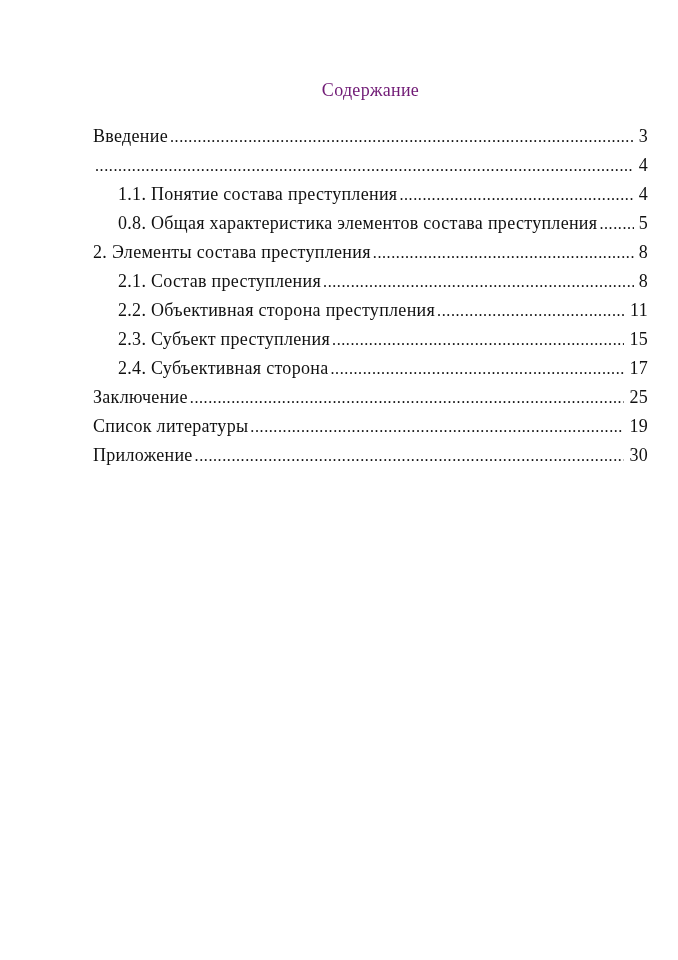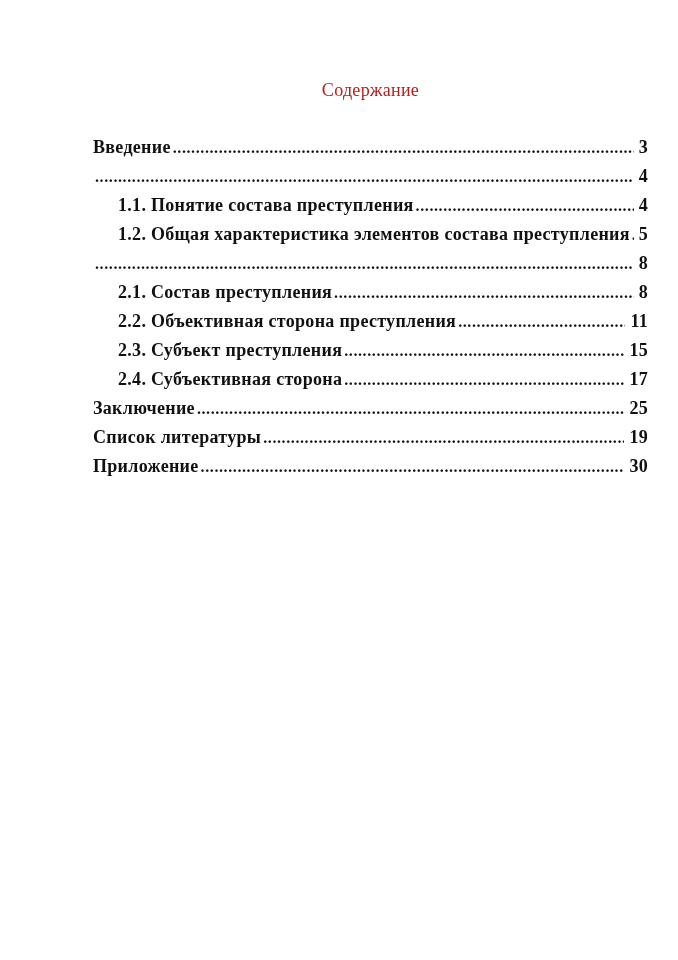"Содержание" .doc-title { color: #b91c1c -> #701a75 }
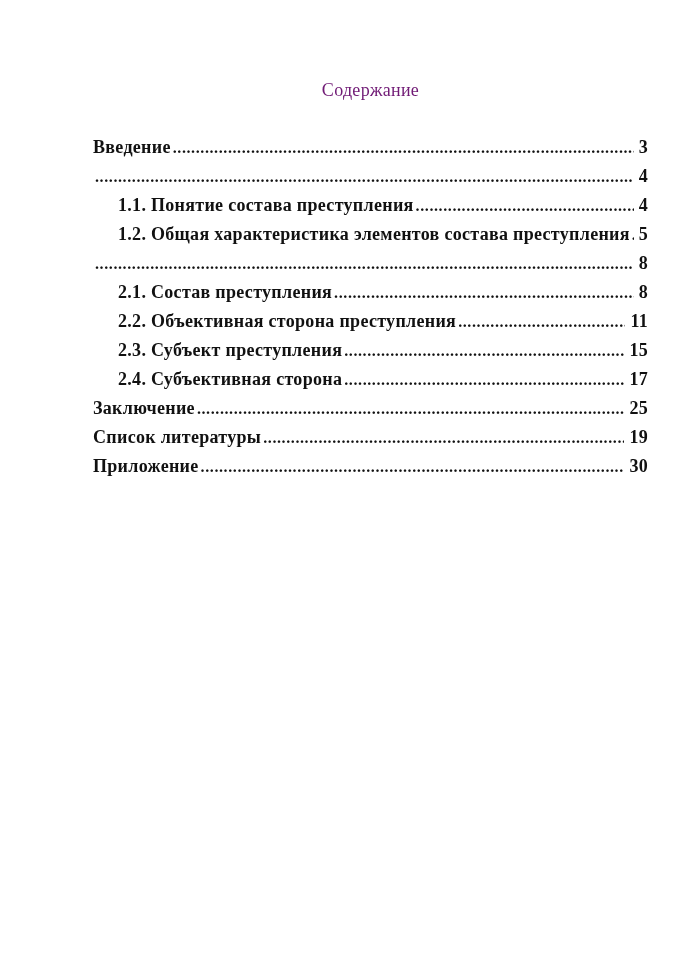"Введение" .toc { font-weight: bold -> none; margin-top: 31px -> 20px }
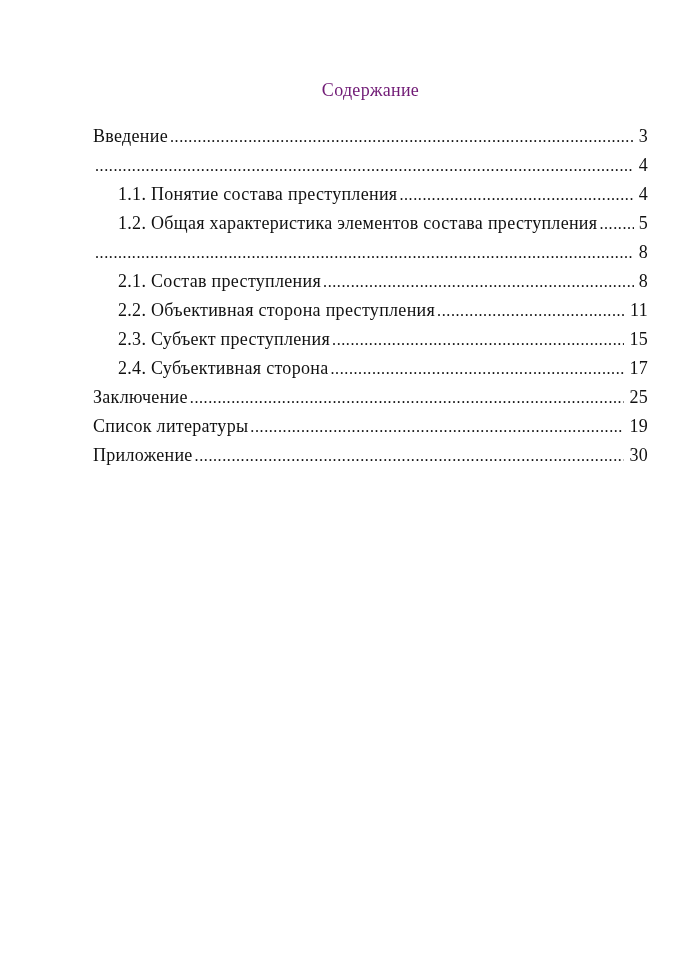"1.2. Общая характеристика элементов" span.label { text: 1.2 -> 0.8 }
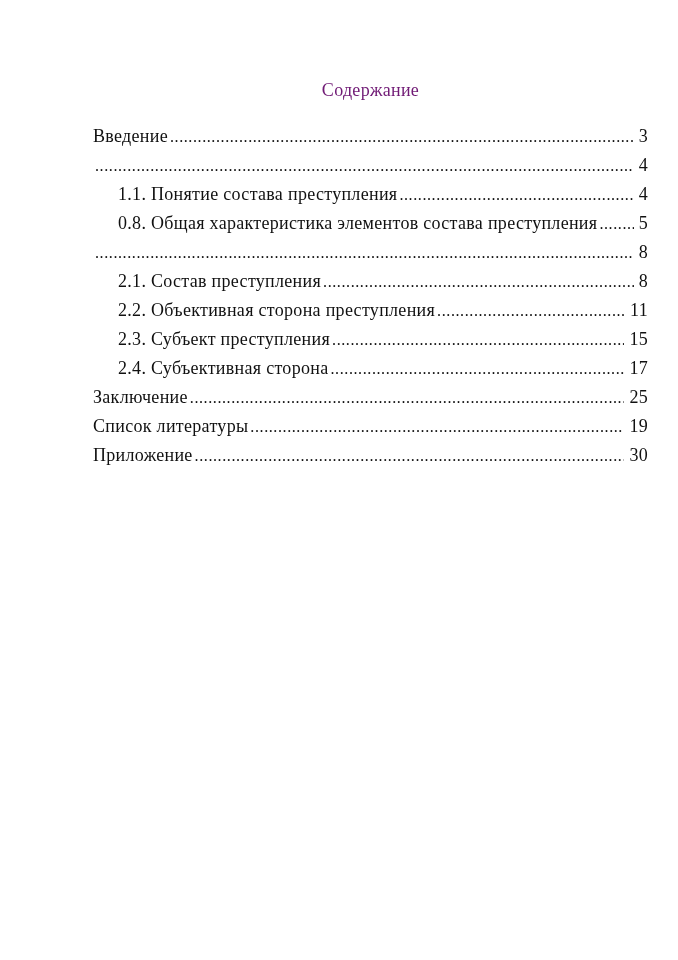"2. Элементы состава преступления" span.label { html: none -> <span>2. Элементы состава преступления</span> }
